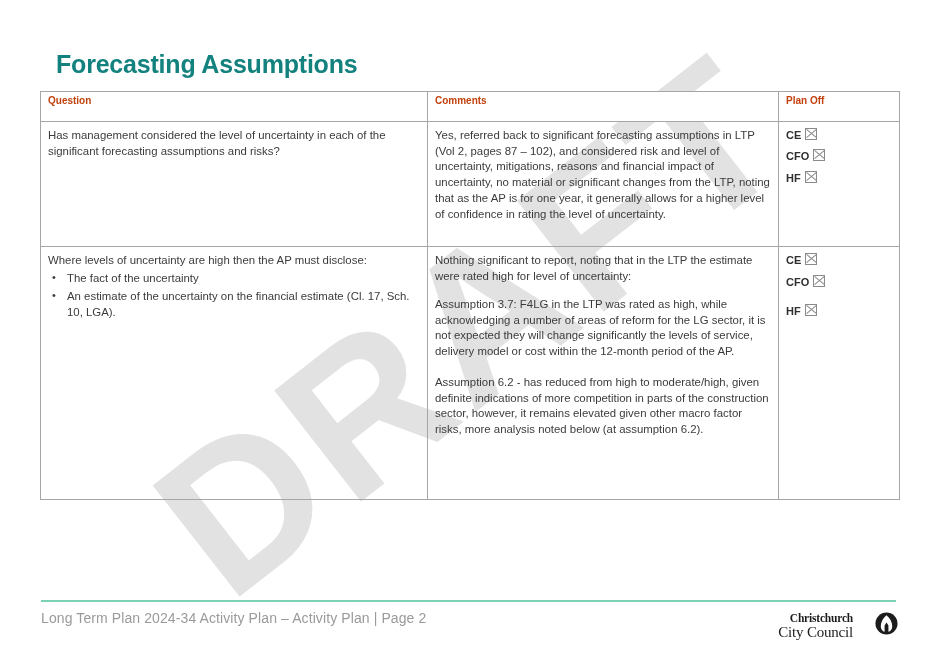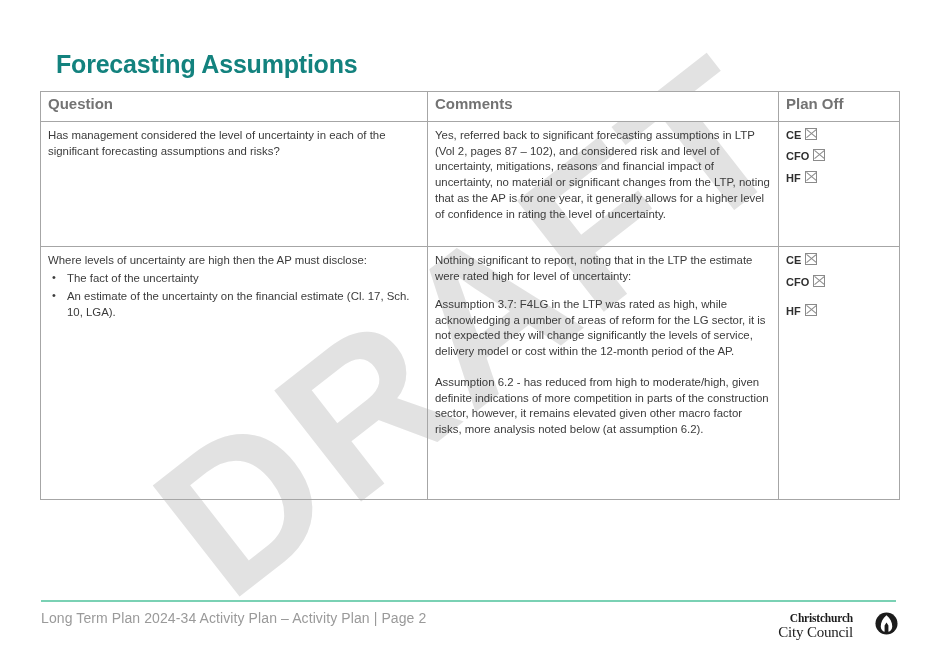"Question" .doc-table thead th { color: #737373 -> #c2410c; font-size: 15px -> 10px }
